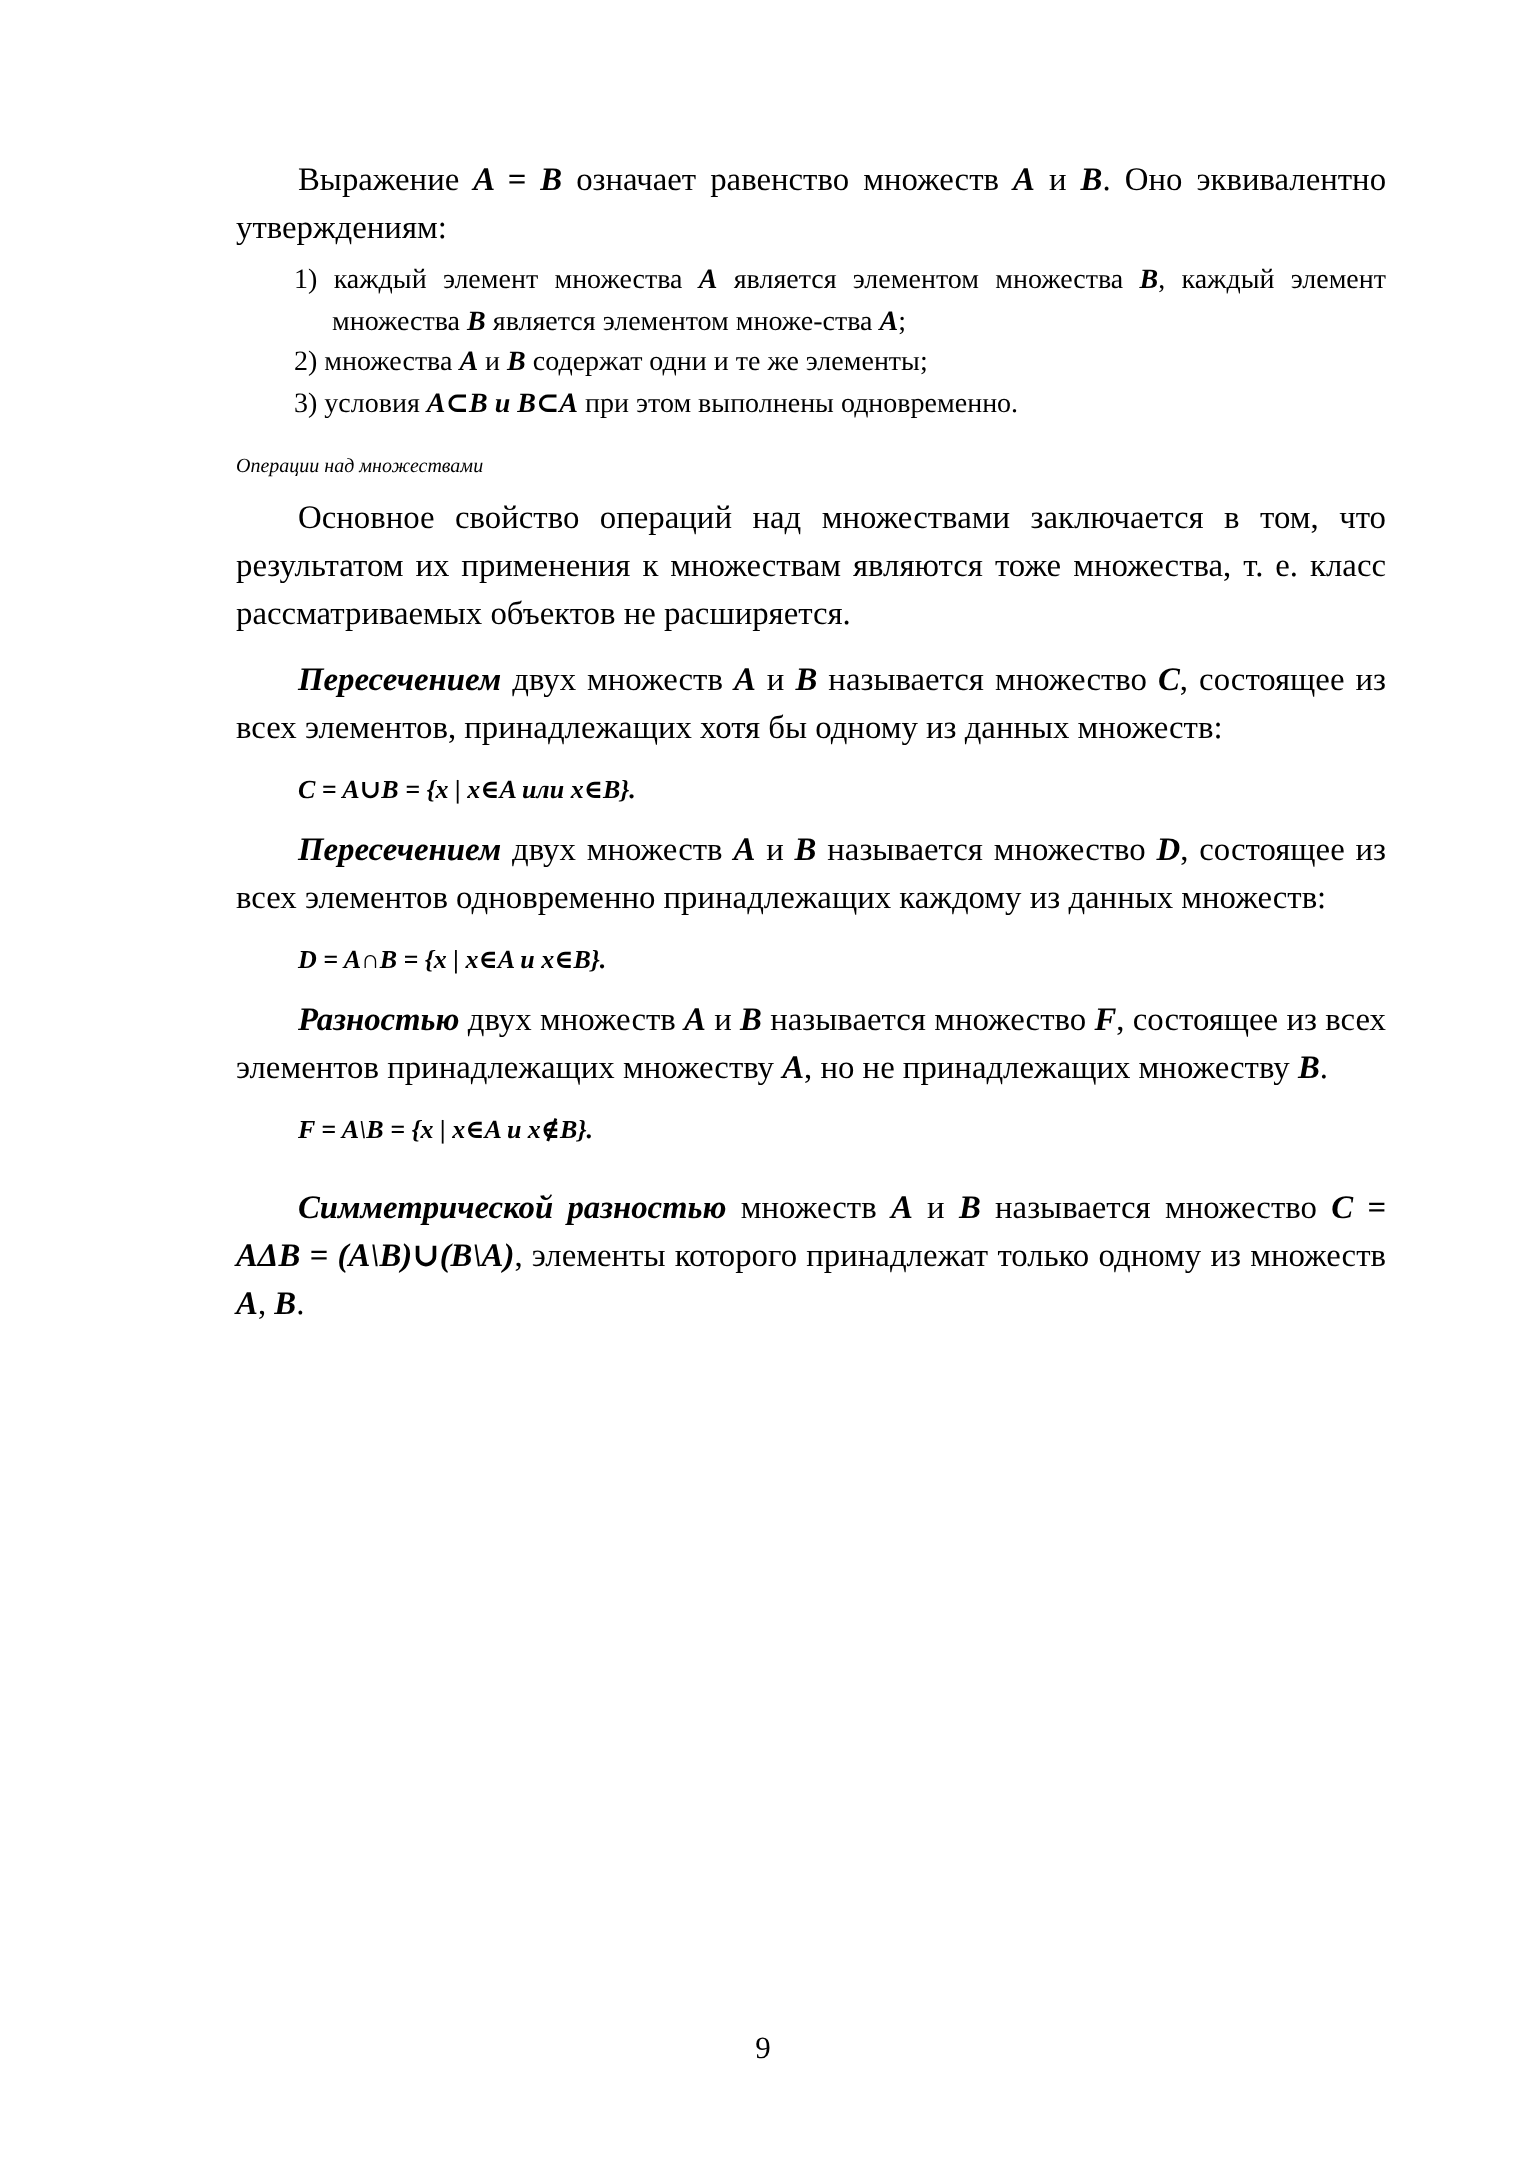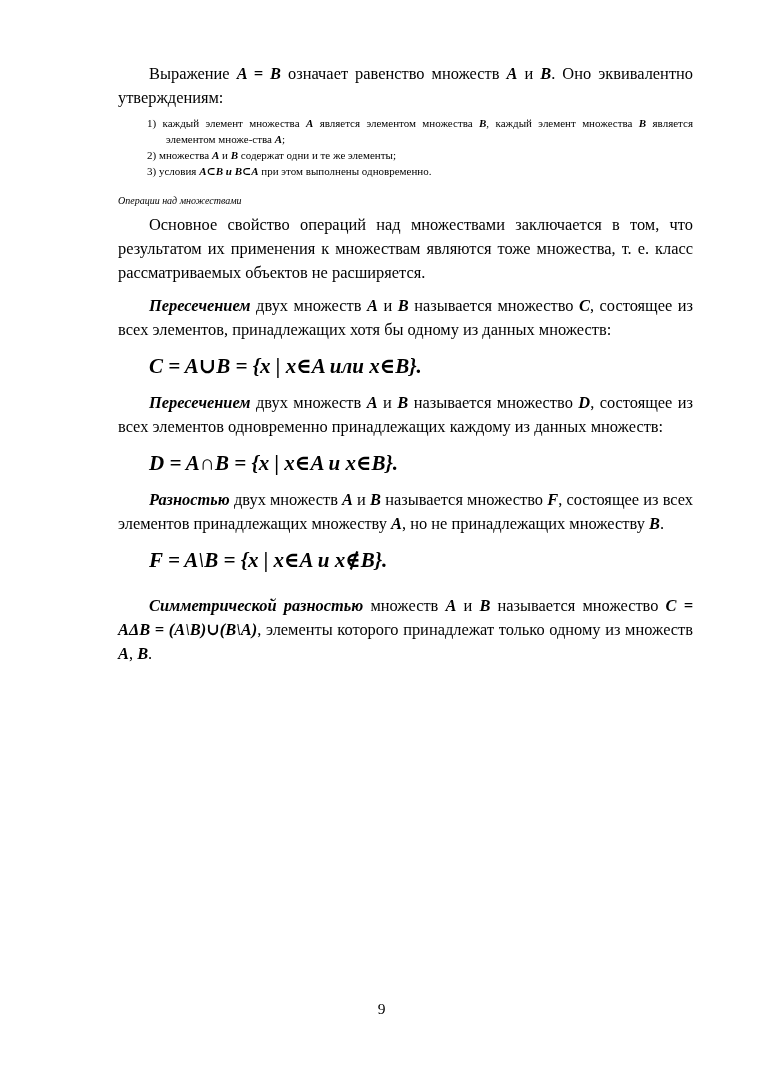"Выражение A = B означает" .page { top: 0 -> 16px }
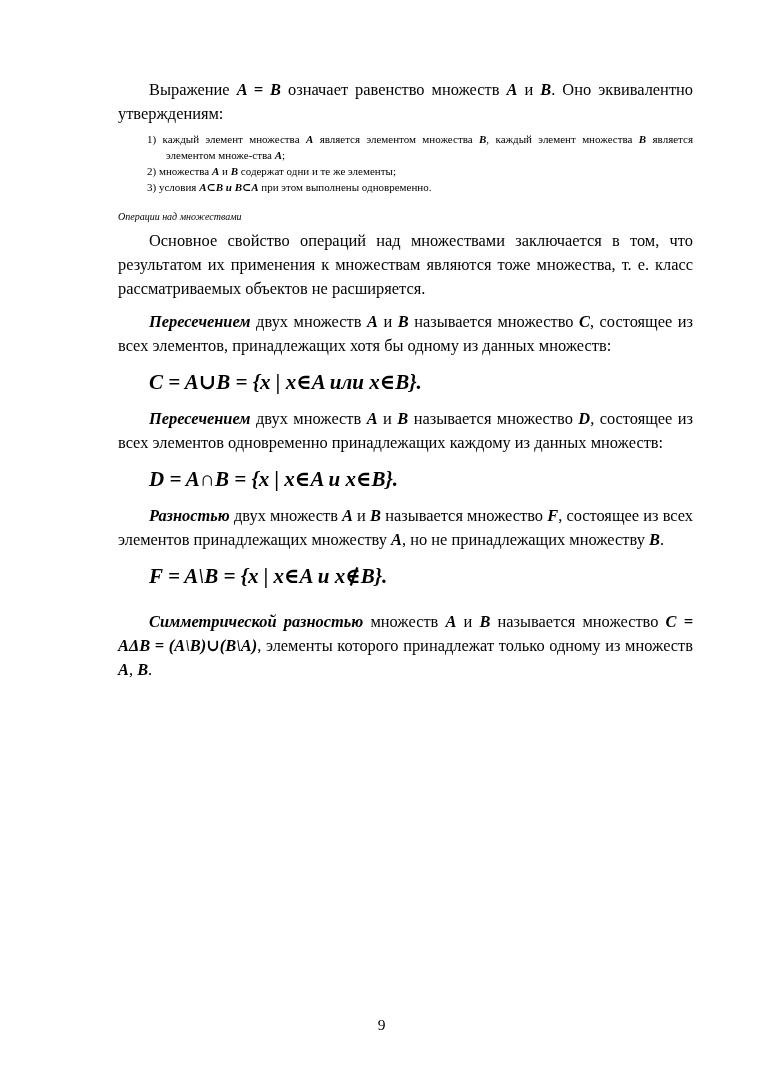"1) каждый элемент множества A" .num-list li { font-size: 11px -> 14px }
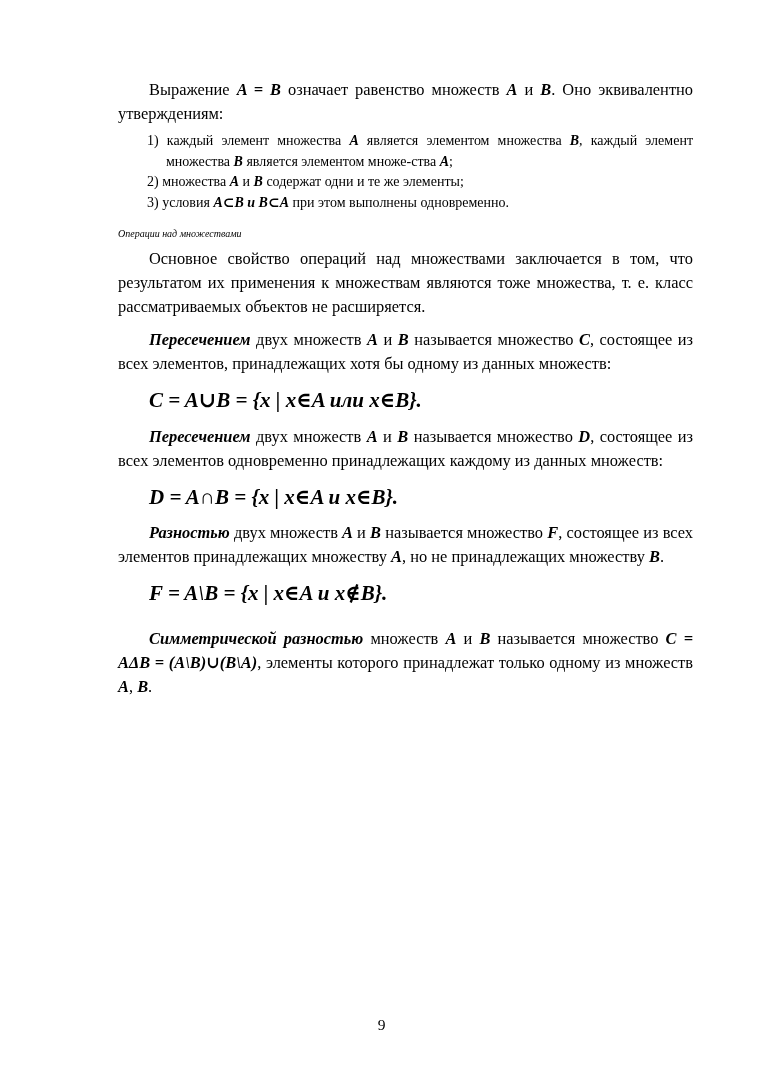"C = A∪B = {x" .formula { font-size: 21px -> 13px }
